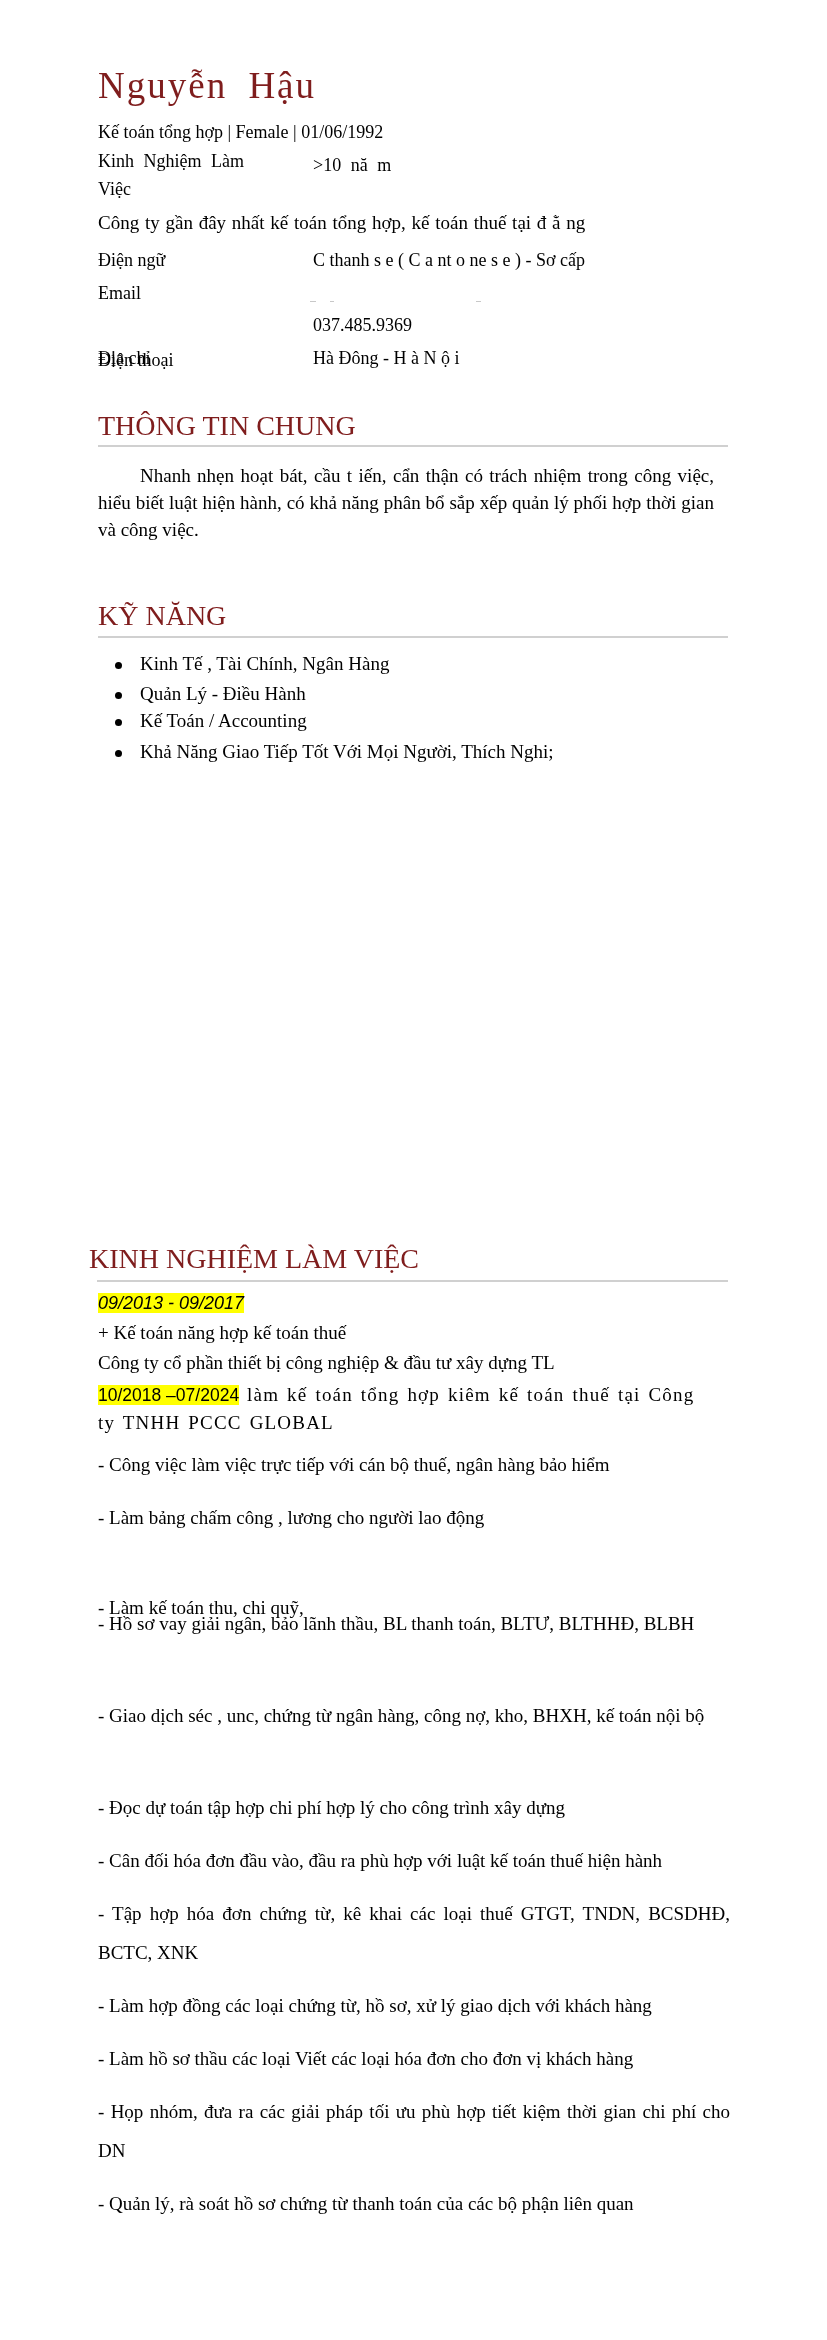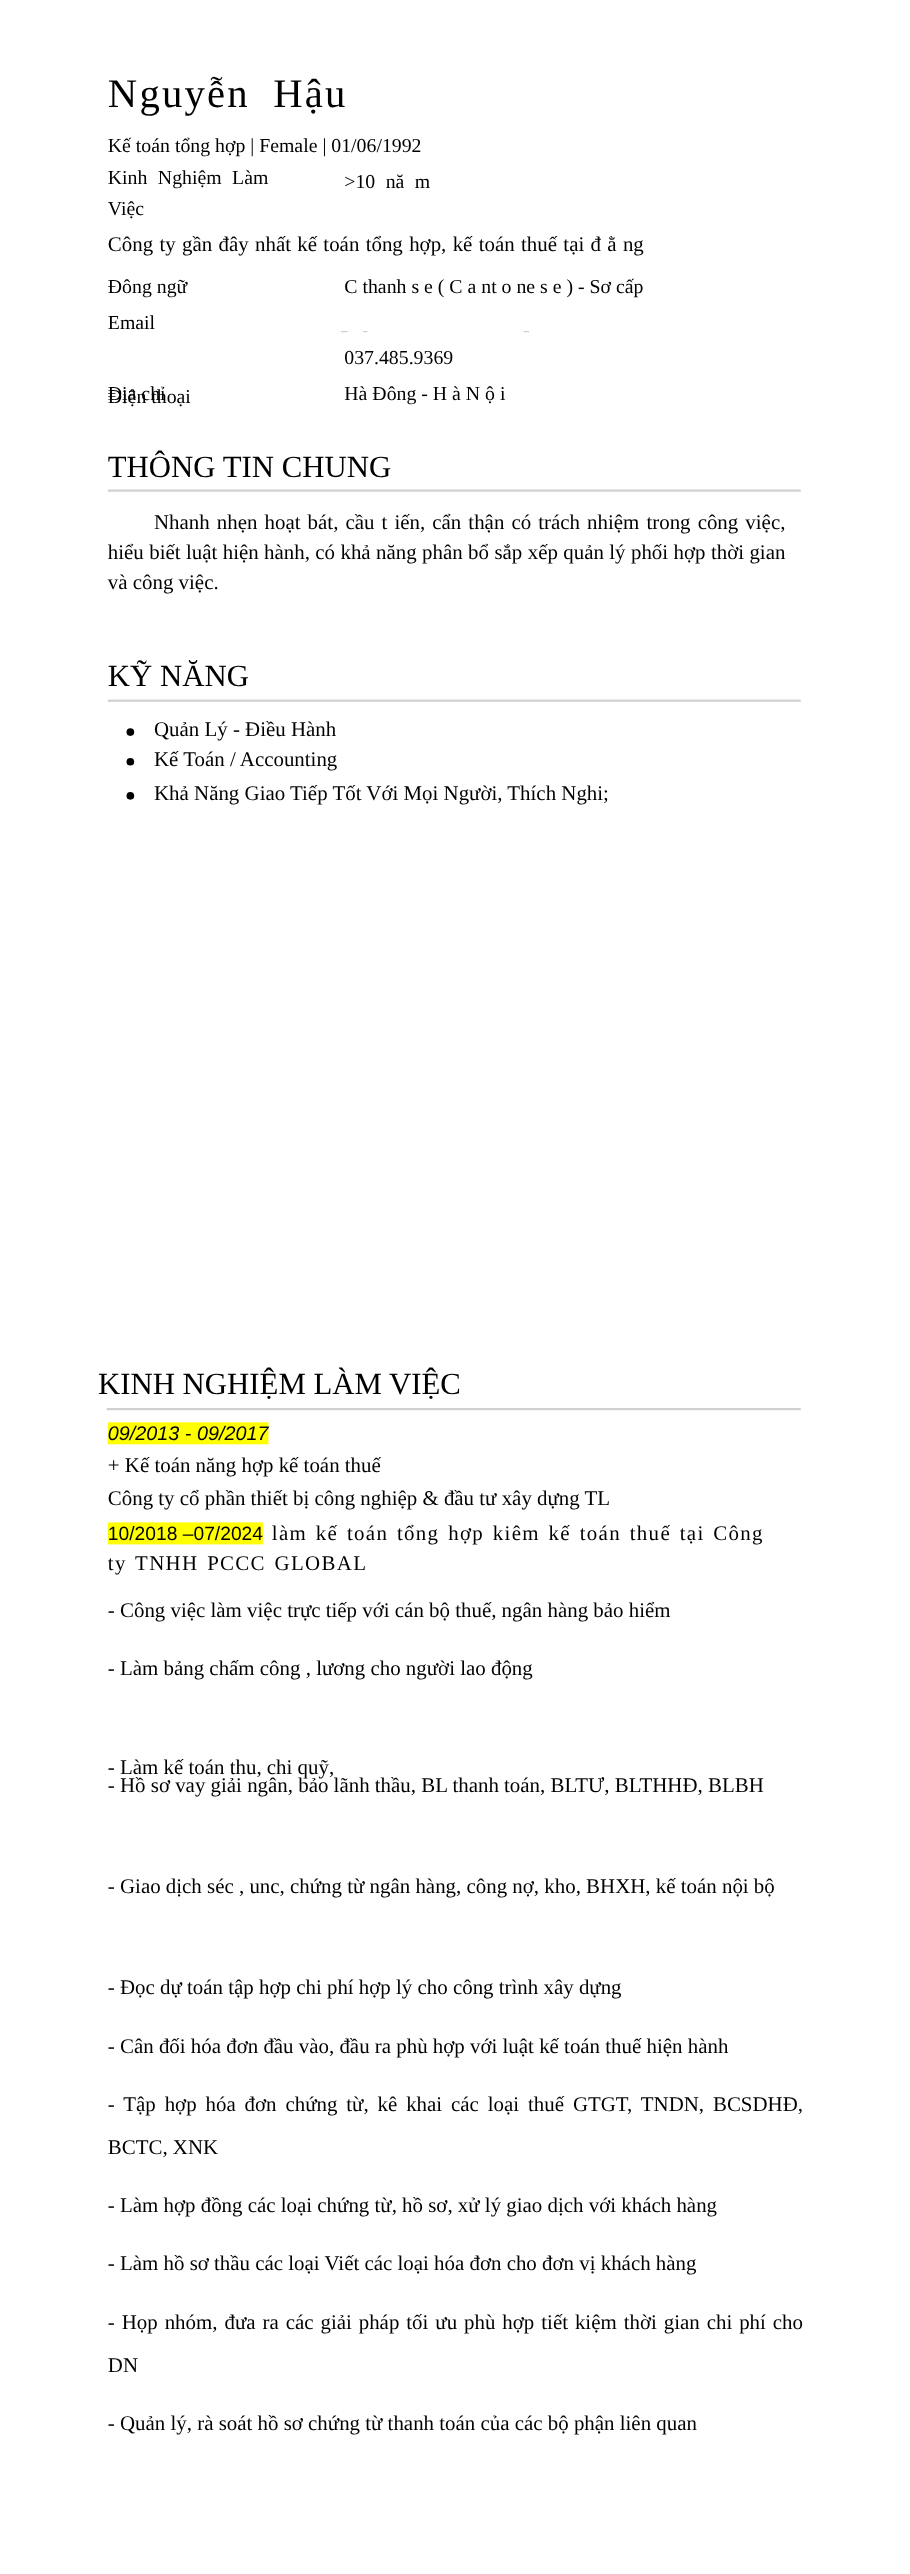"Nguyễn Hậu" .red { color: #000000 -> #7f1d1d }
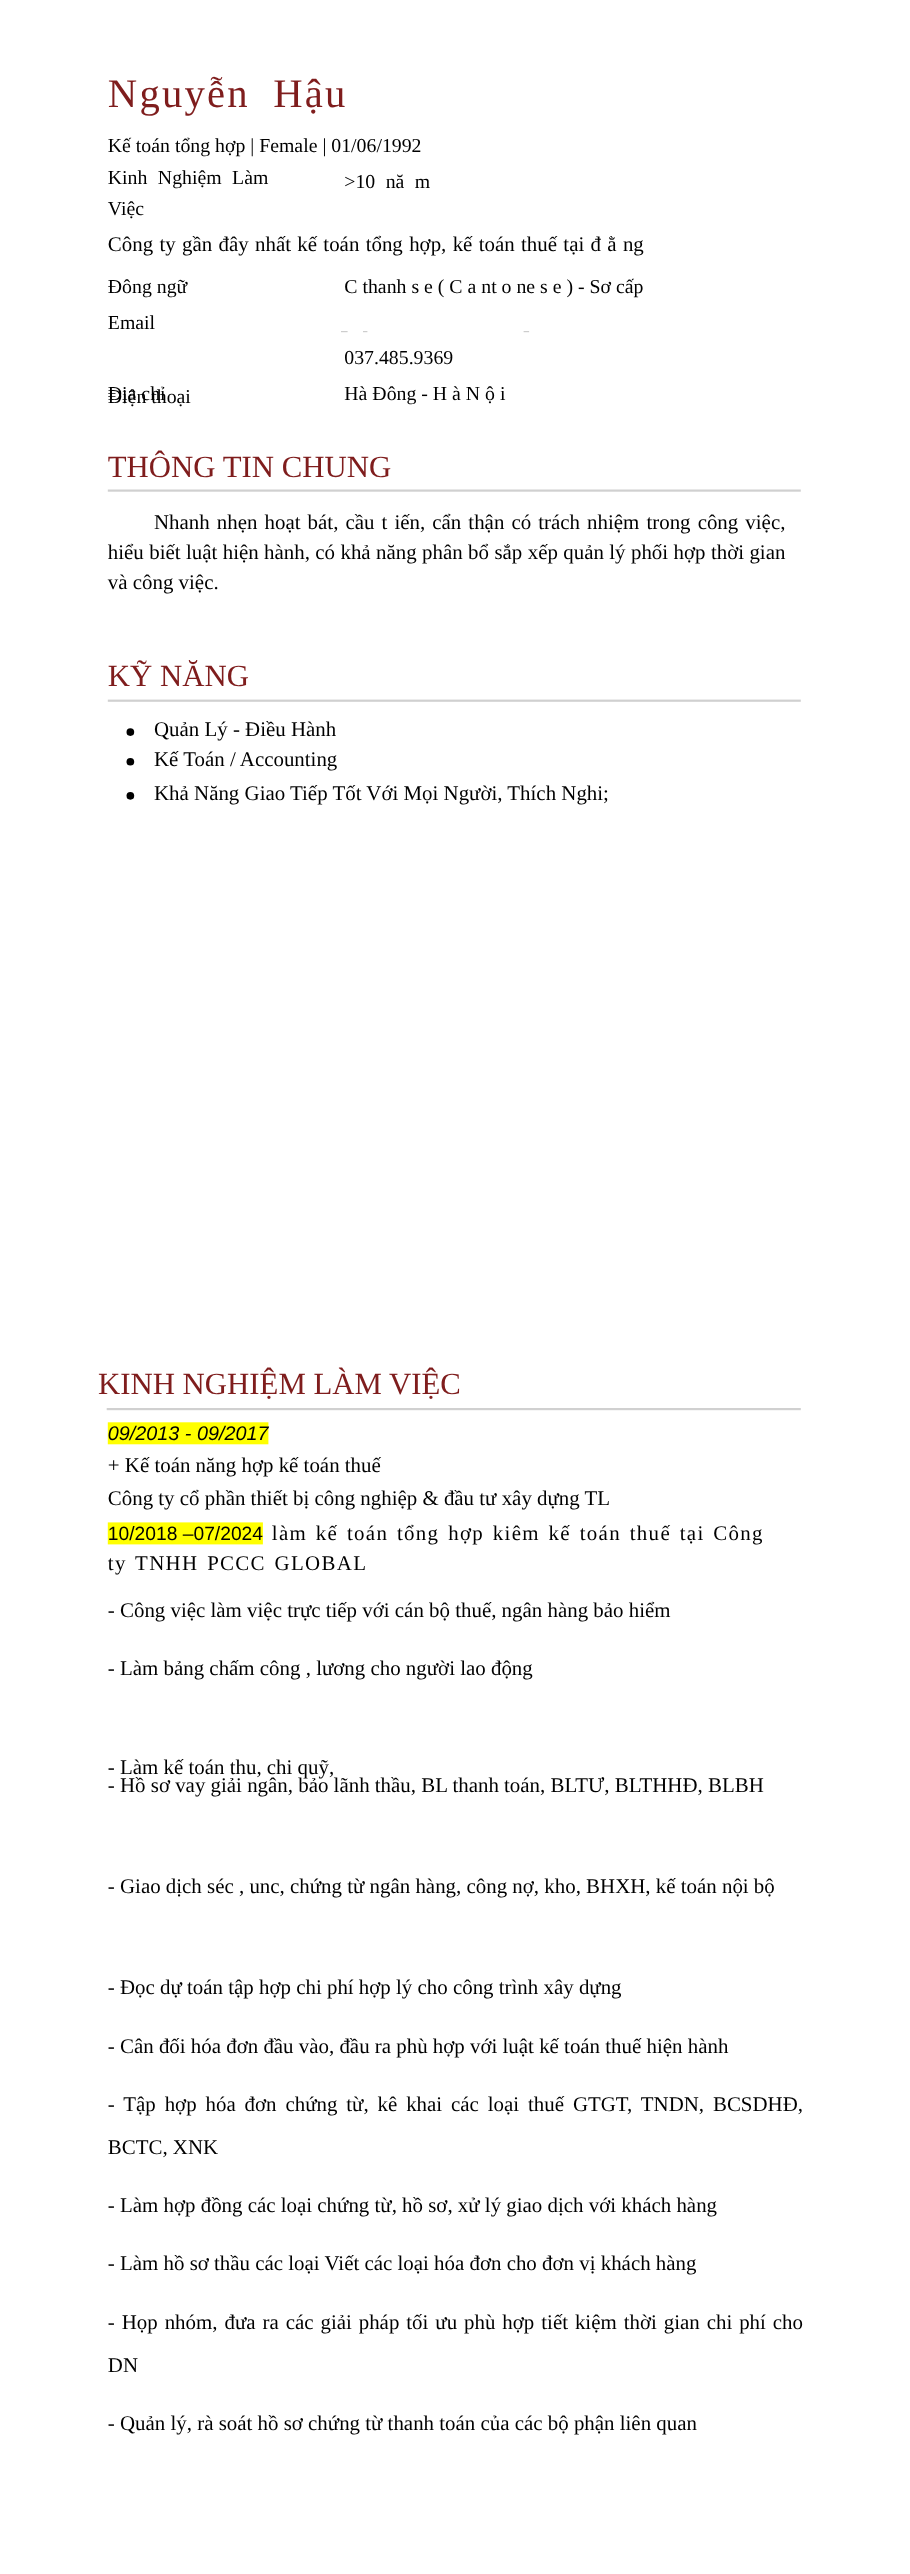"Đông ngữ" div.abs { text: Đông -> Điện }
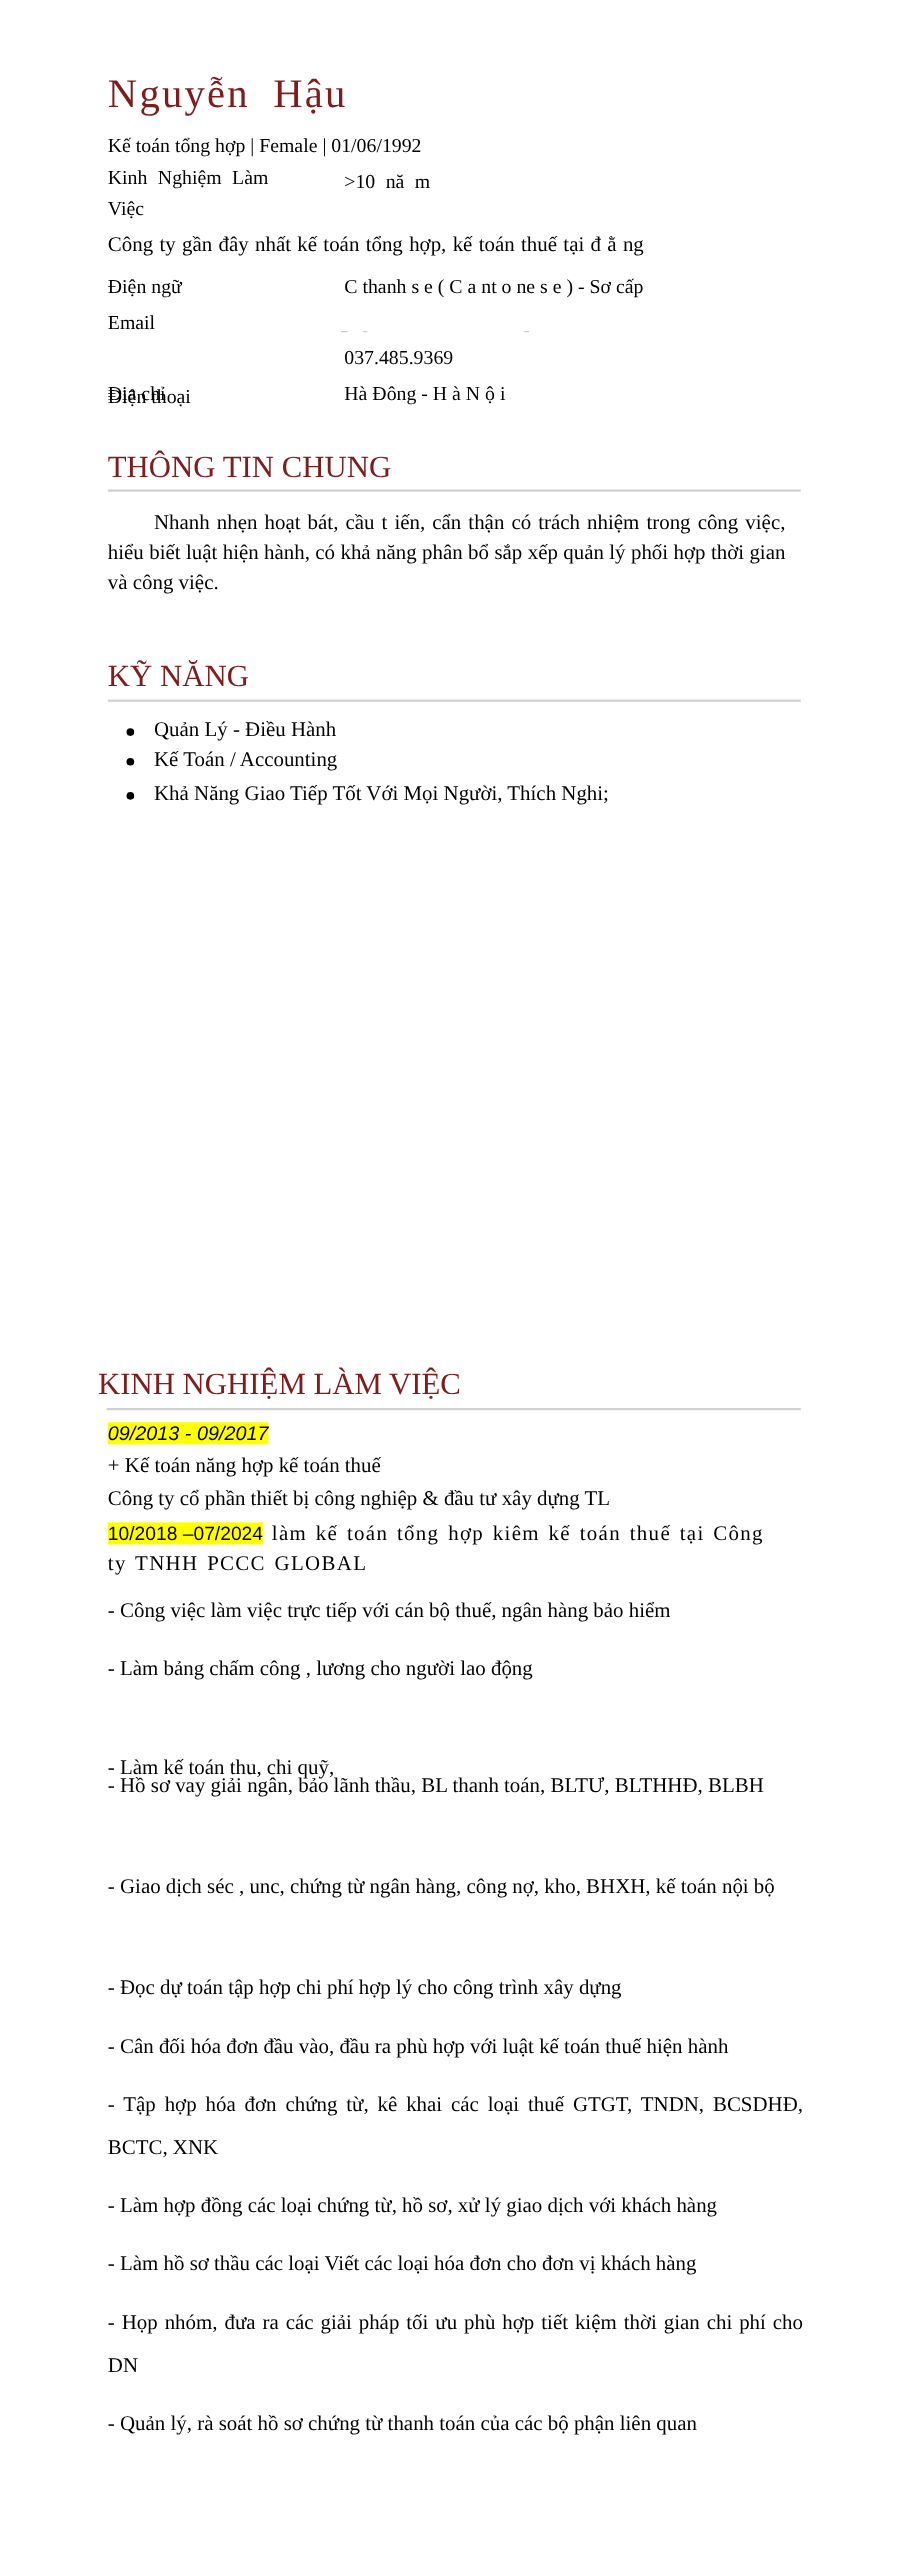"Kinh Tế , Tài Chính," li { html: none -> <li><span></span><span>Kinh Tế , Tài Chính, Ngân Hàng</span></li> }
